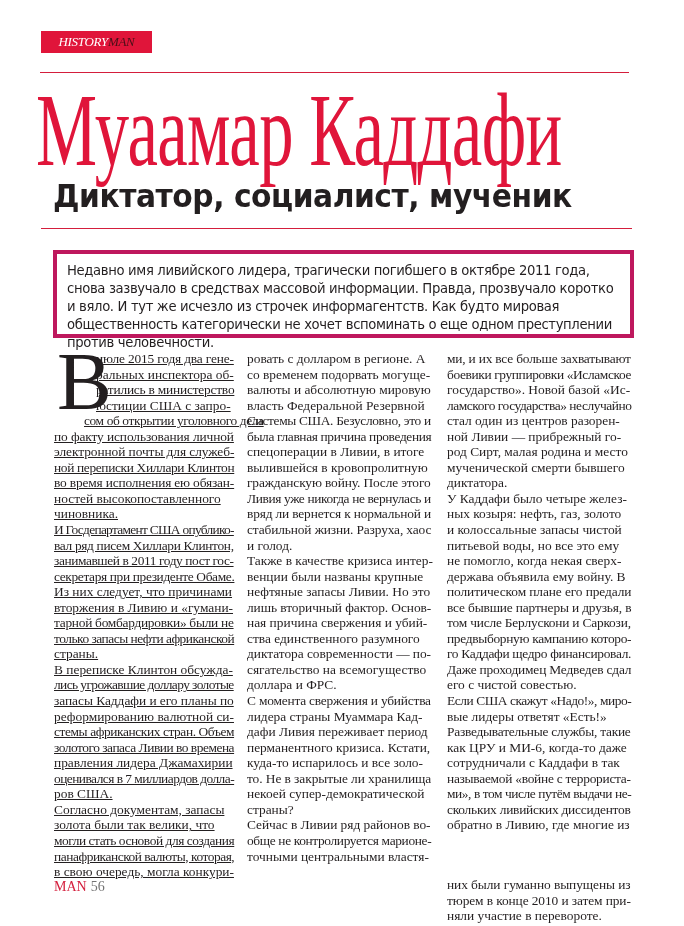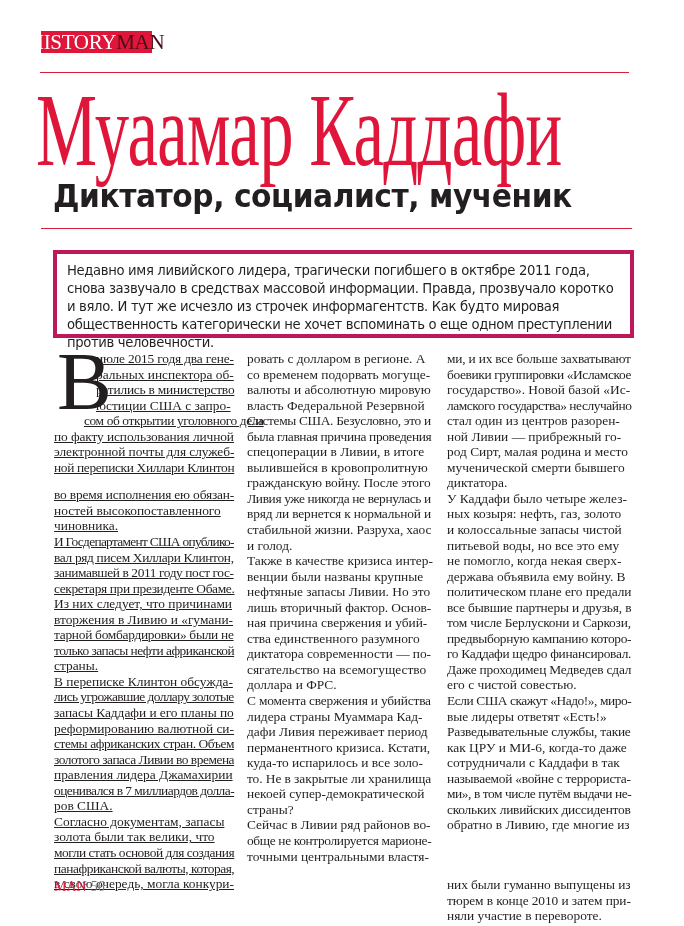"HISTORY" .badge { font-size: 21px -> 13px; font-style: none -> italic }
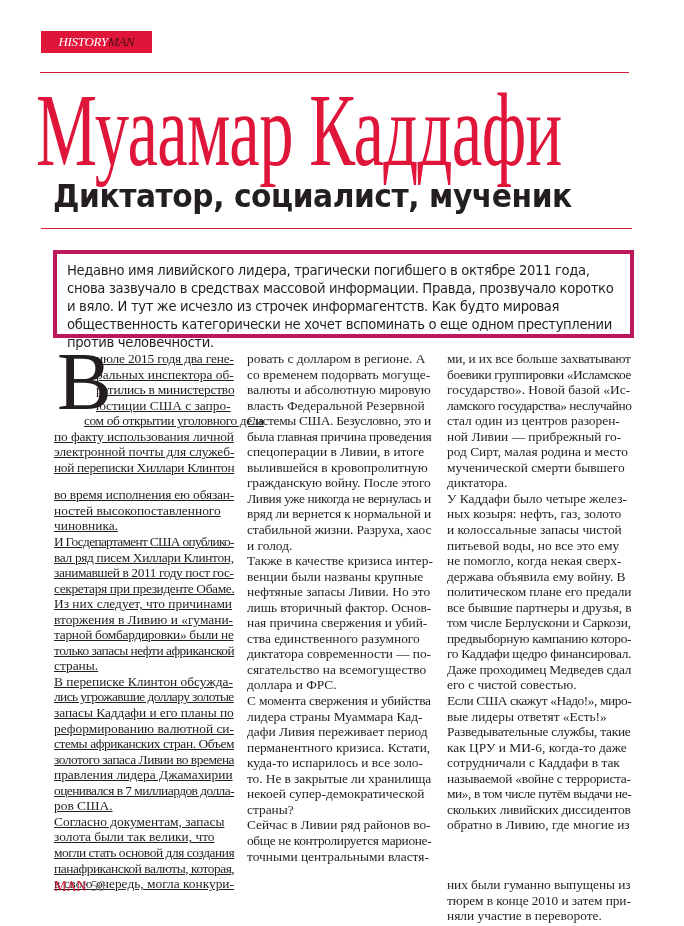"во время исполнения ею обязан-" span.ln { margin-top: 12px -> none }
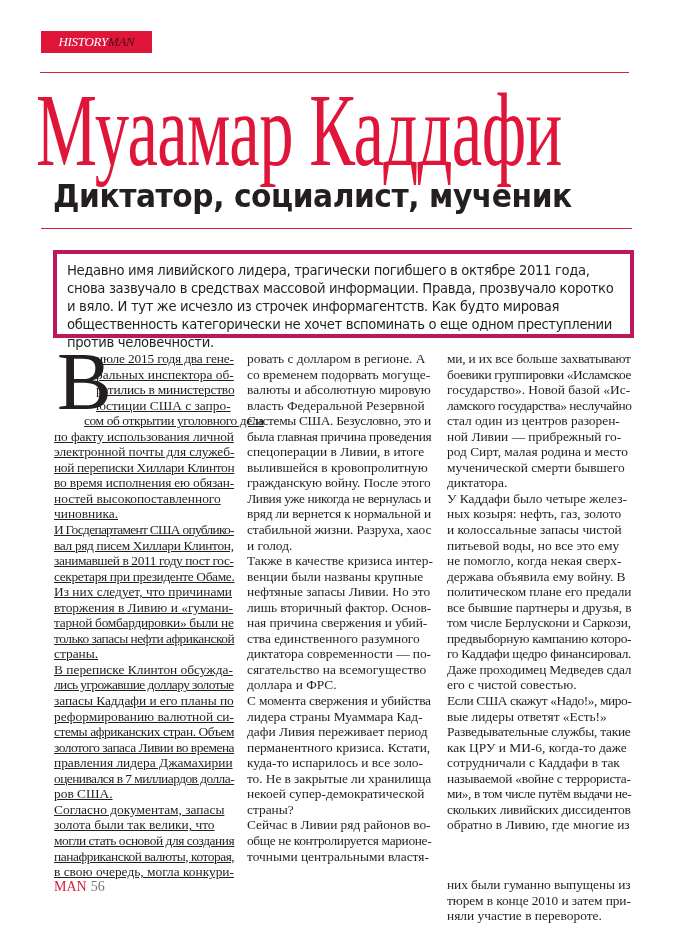"Ливия уже никогда не вернулась" span.ln { text-align: center -> none }
